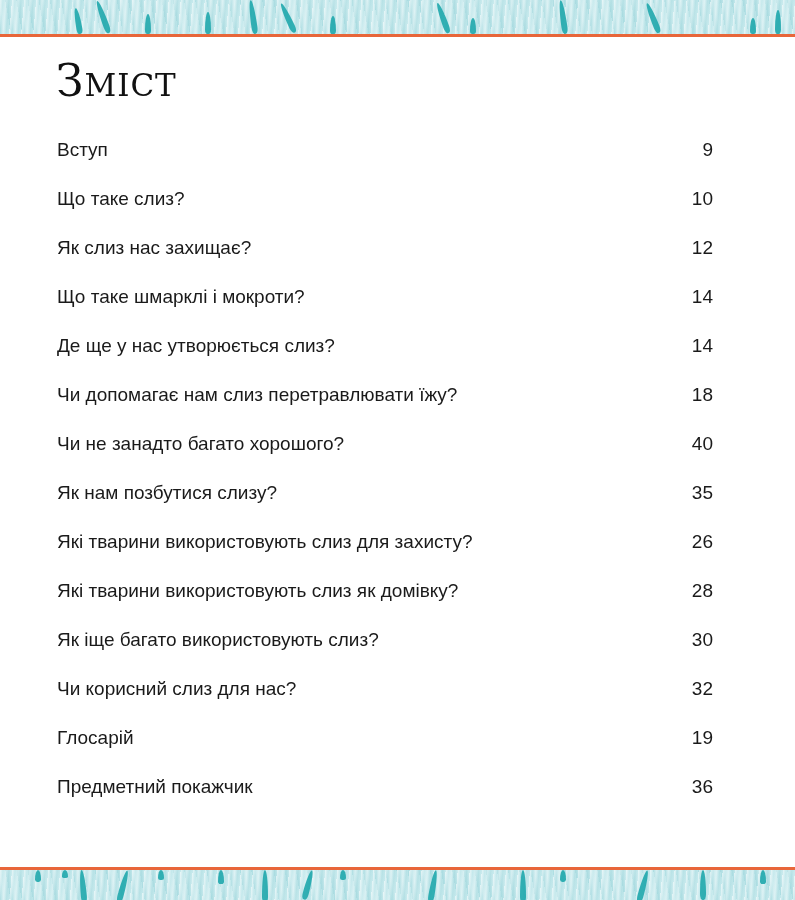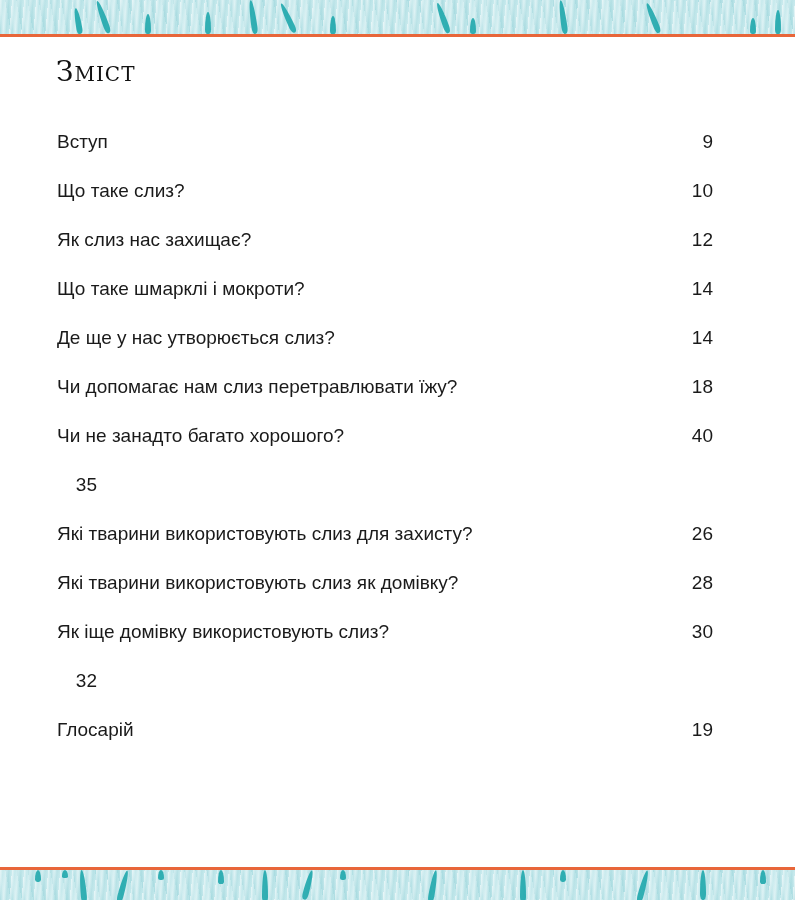"Зміст" .title { font-size: 28px -> 44px }
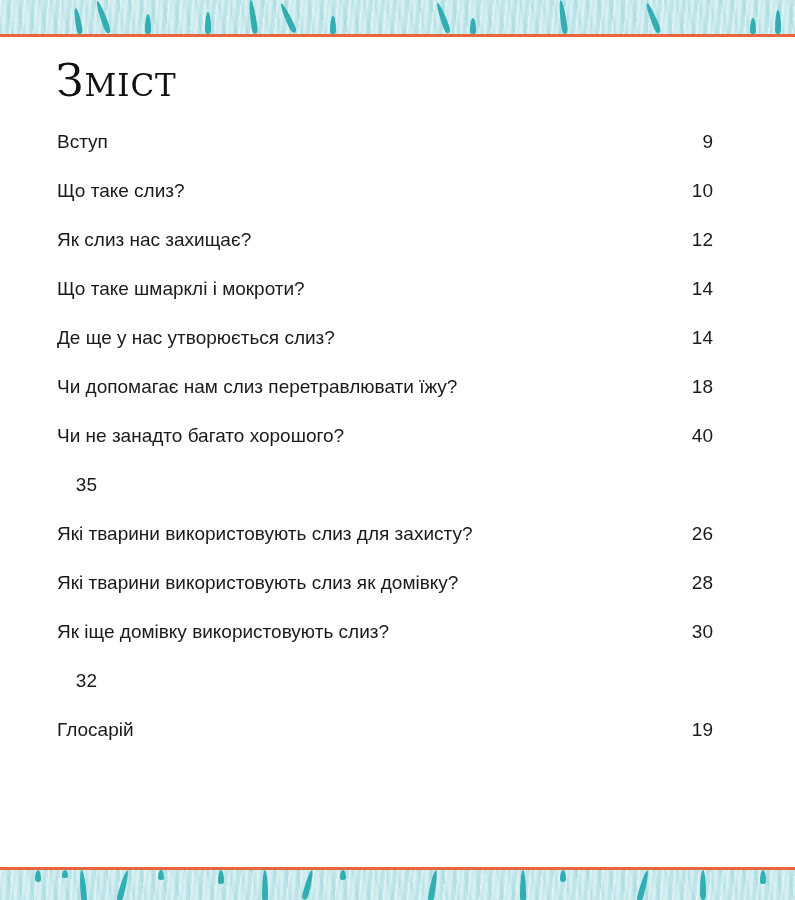"Вступ" .row { align-items: center -> flex-end }
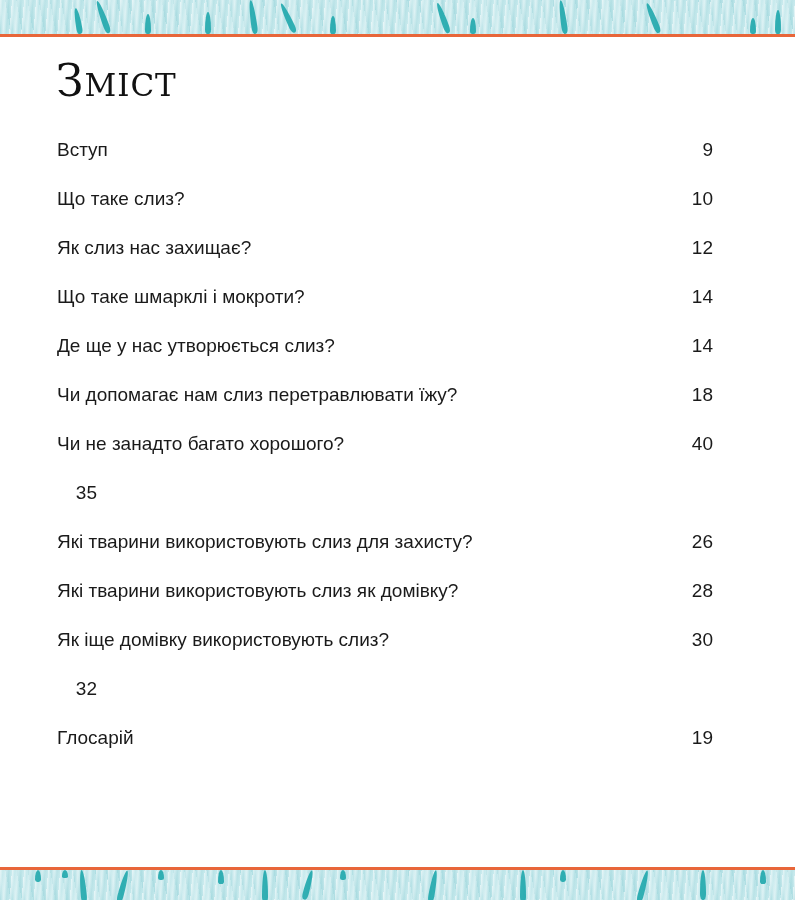"Як нам позбутися слизу?" span { html: none -> <span>Як нам позбутися слизу?</span> }
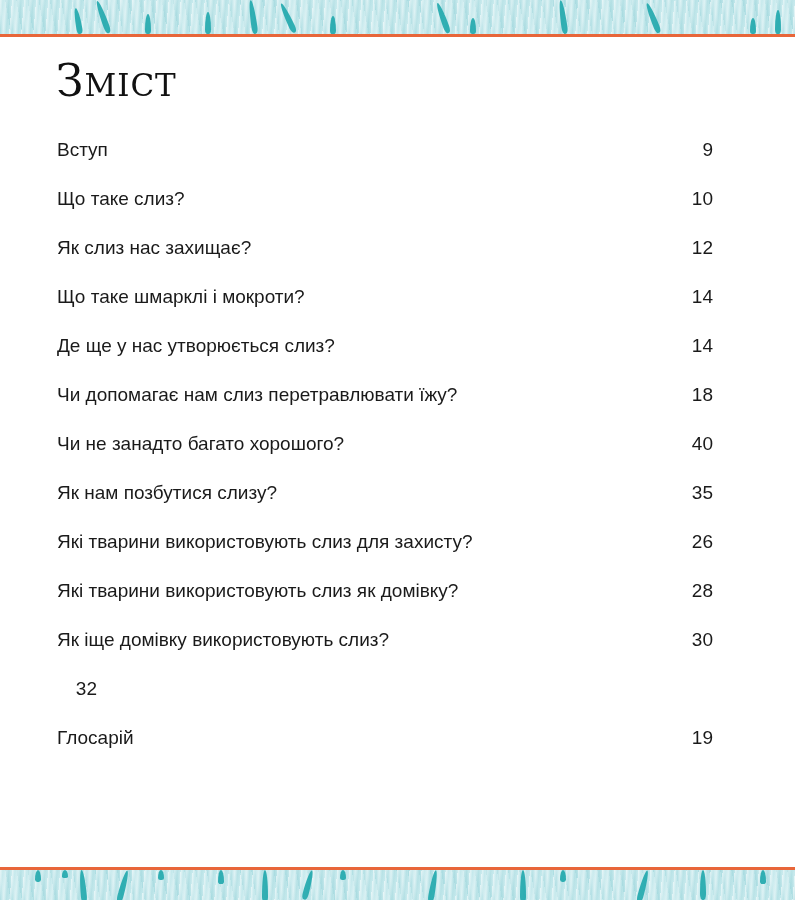"Як іще домівку використовують слиз?" span { text: домівку -> багато }
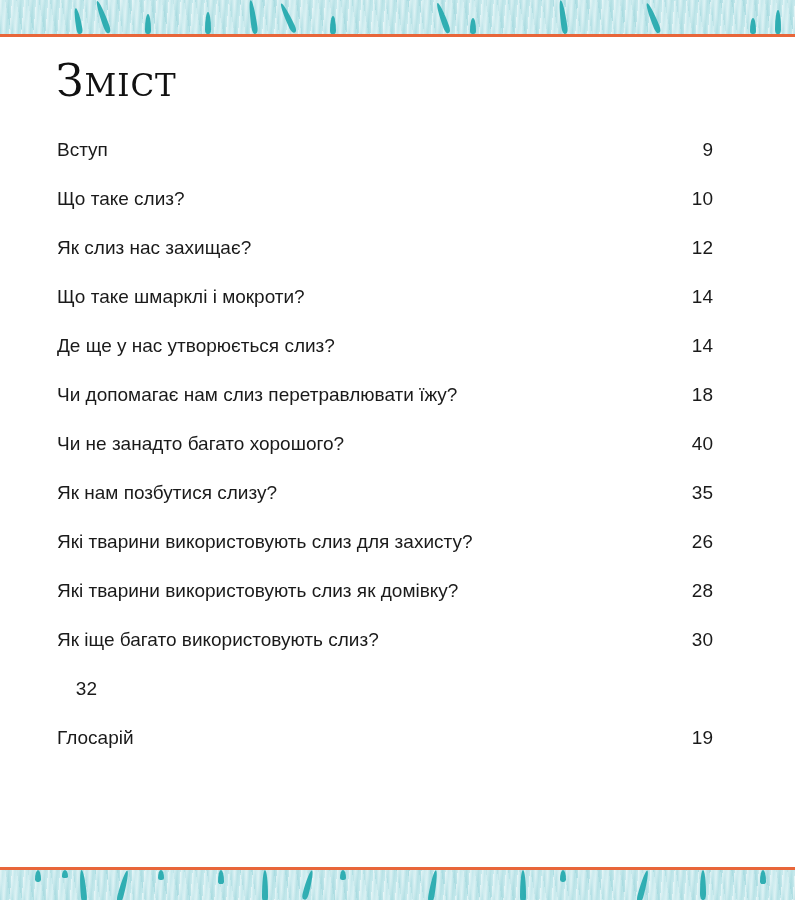"Чи корисний слиз для нас?" span { html: none -> <span>Чи корисний слиз для нас?</span> }
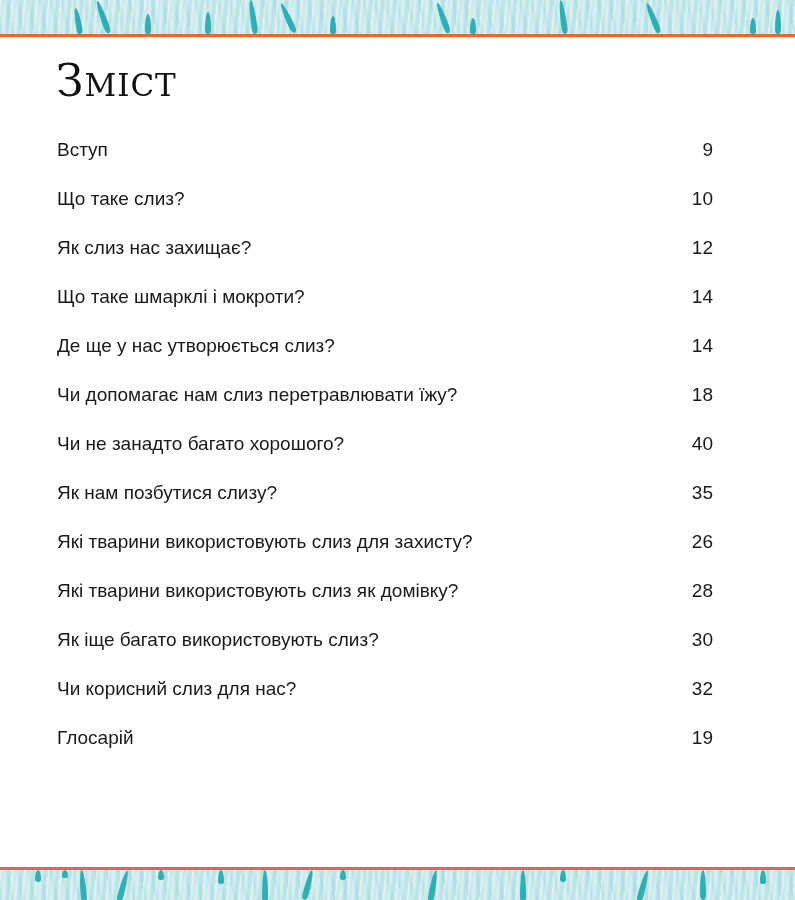"Предметний покажчик" div.row { html: none -> <div> <span>Предметний покажчик</span> <span>36</span> </div> }
